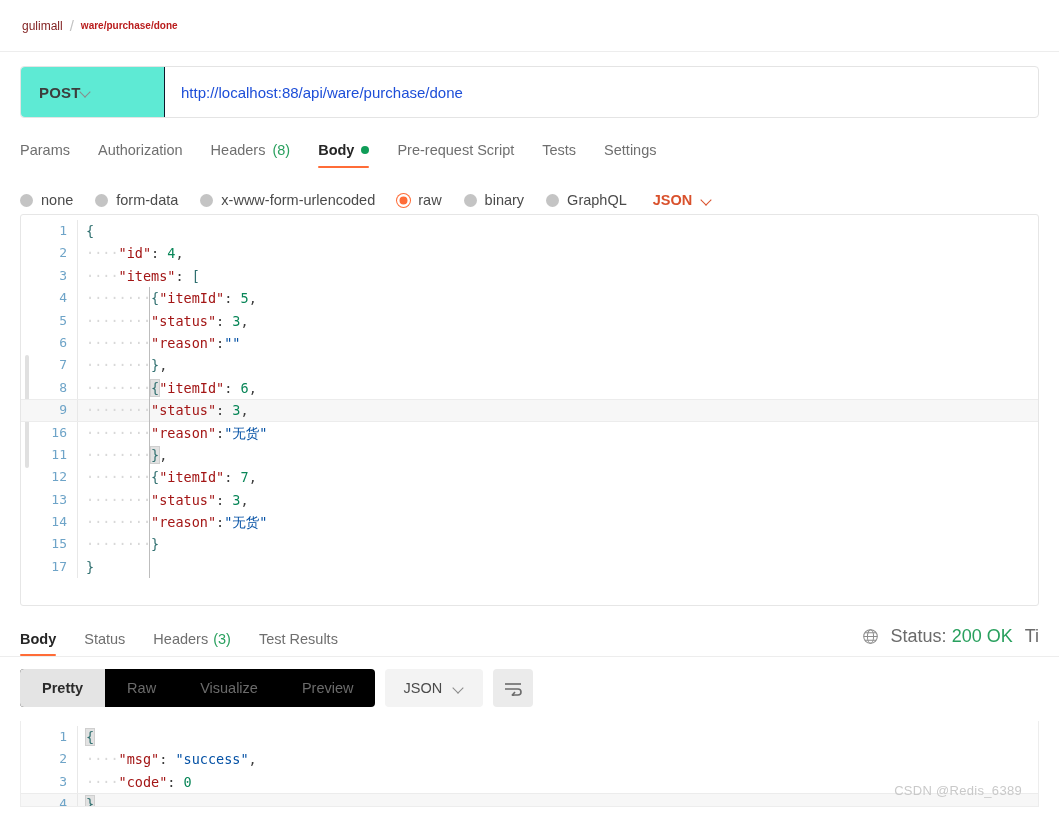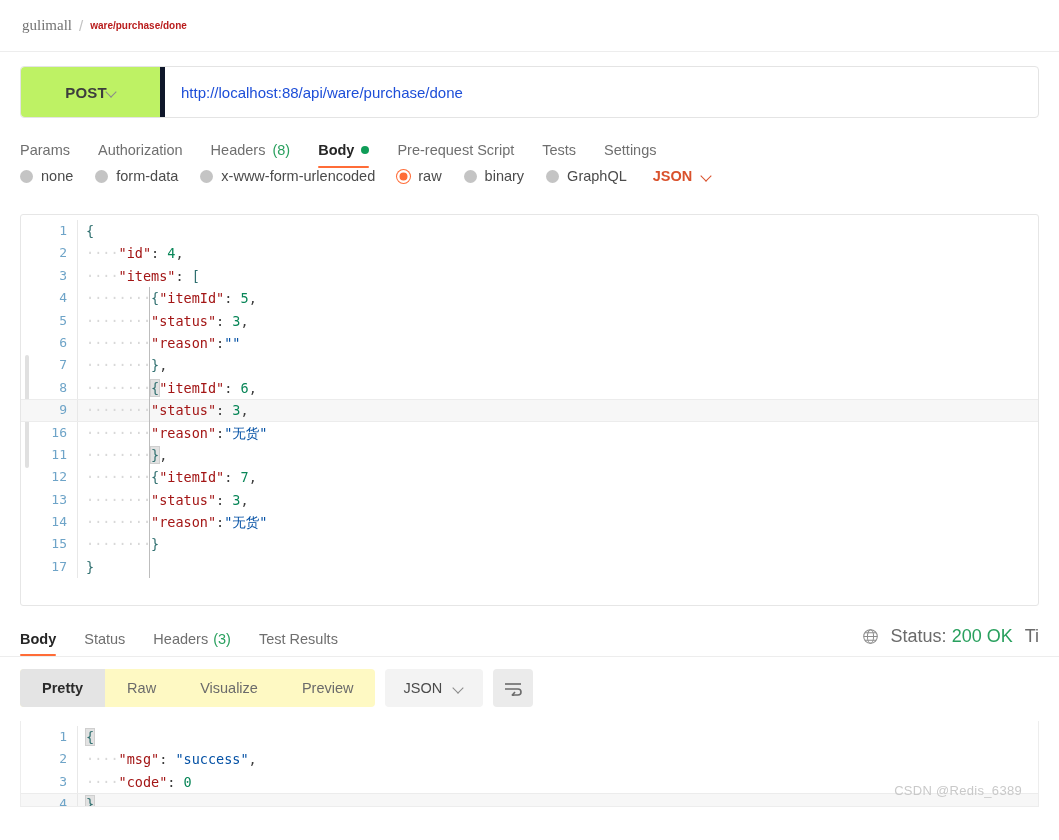"gulimall" .crumb-root { color: #737373 -> #7f1d1d; font-family: Liberation Serif, serif -> none; font-size: 15px -> 12px }
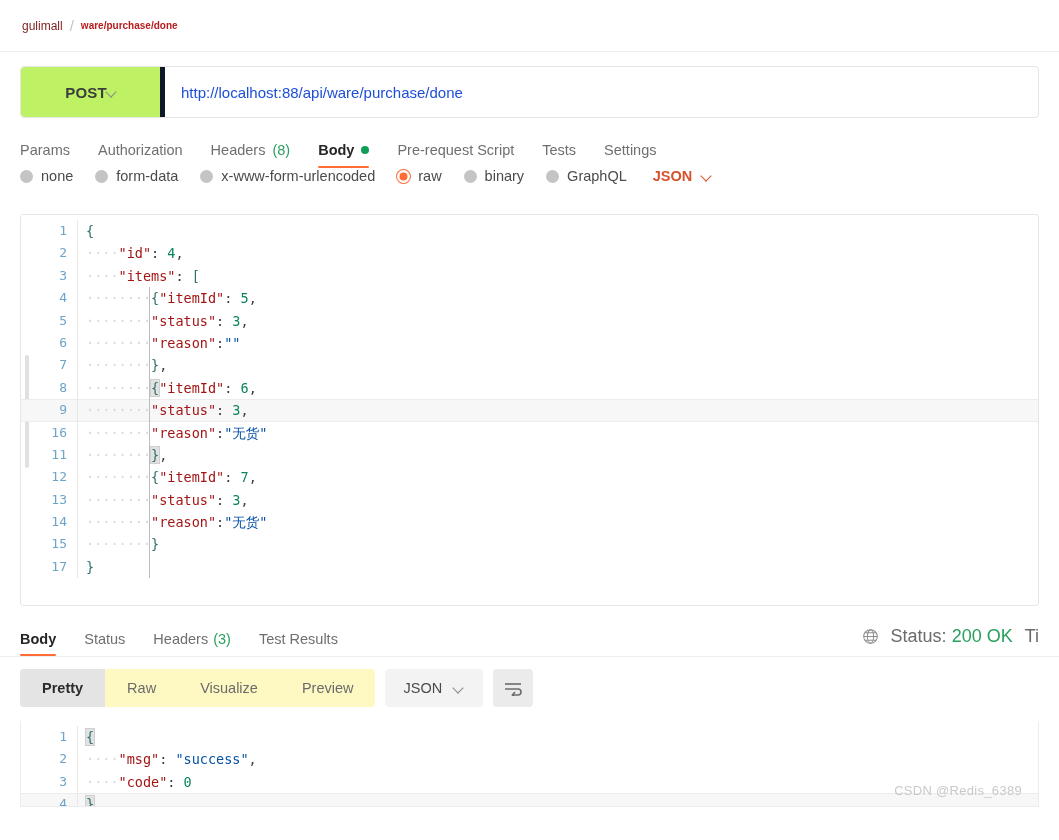"POST" .method { background: #bef264 -> #5eead4; border-right: 5px solid #0f172a -> 1px solid #0f172a; justify-content: center -> flex-start }
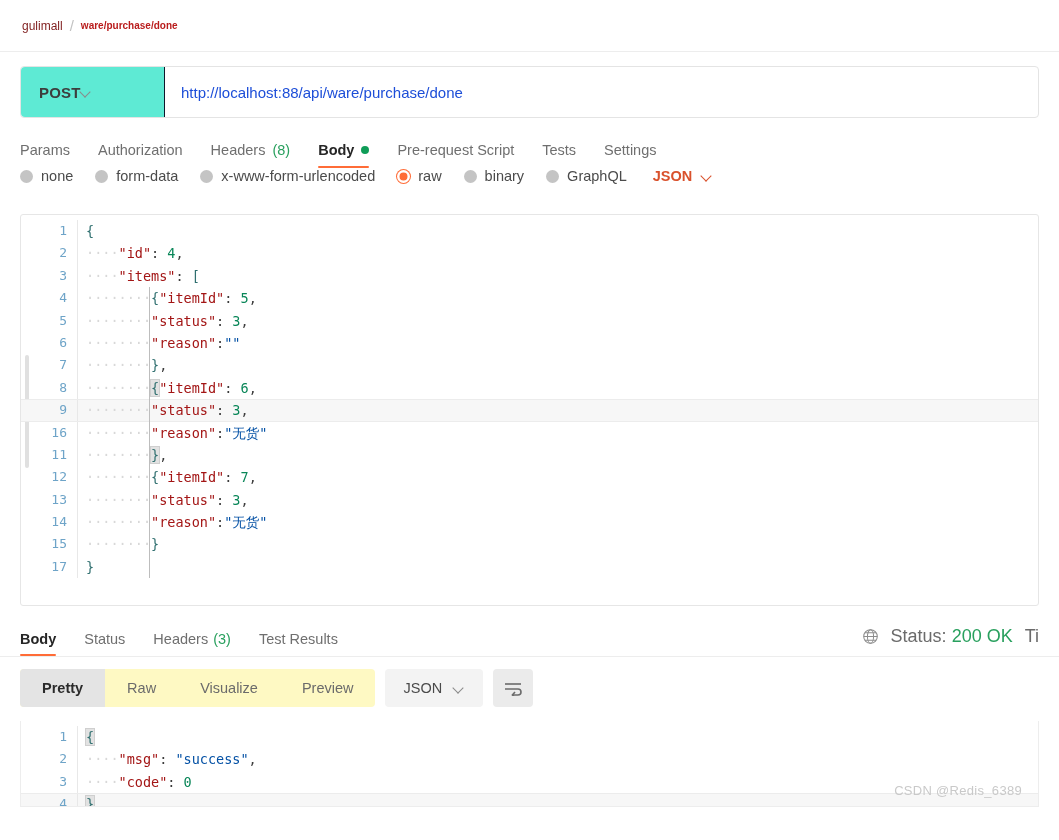"none" .bodytypes { align-items: flex-start -> flex-end }
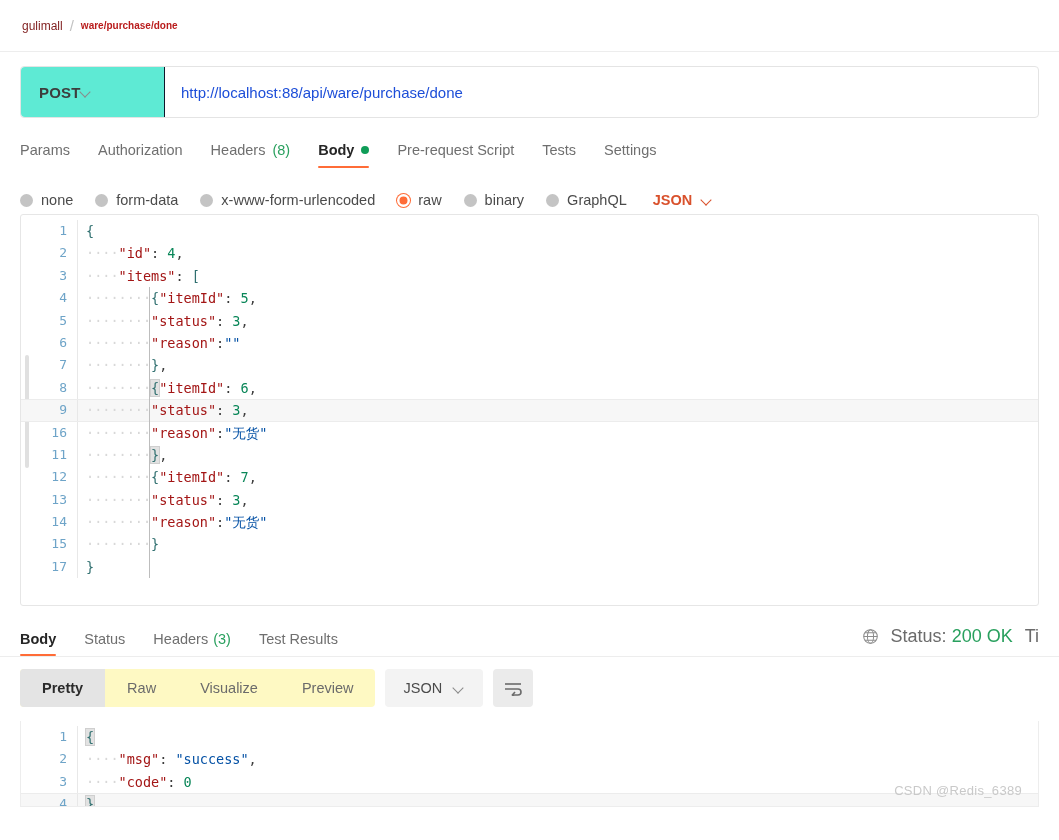"Pretty" .segbox { background: #fef9c3 -> #000000 }
